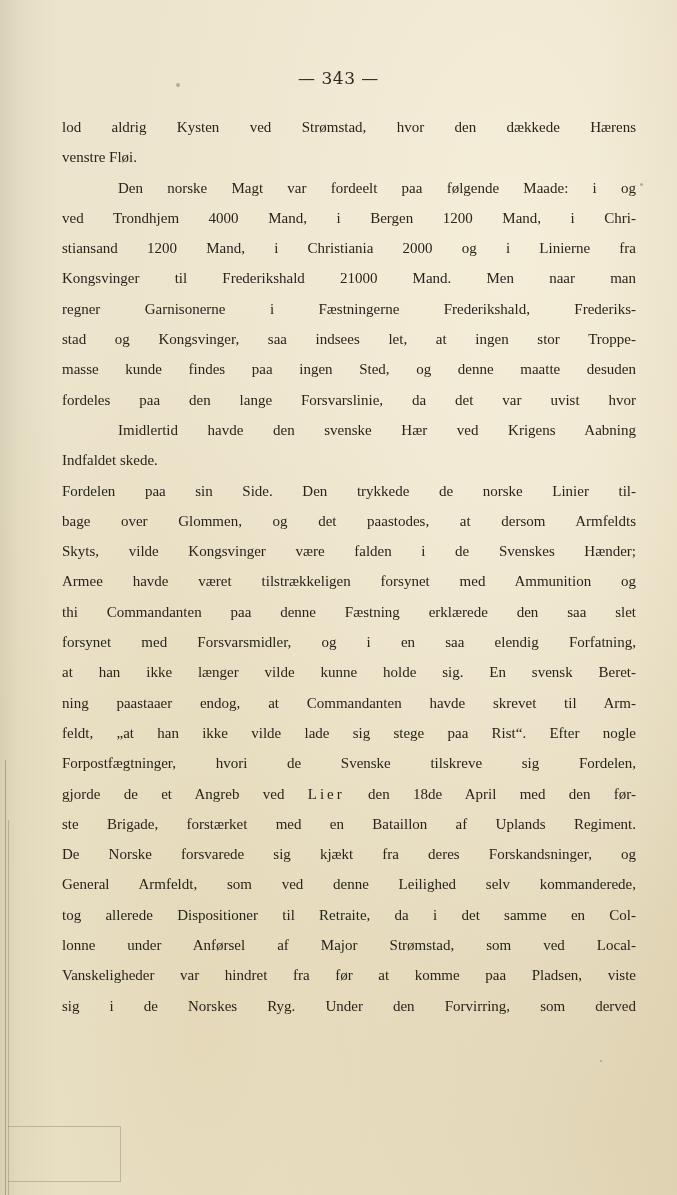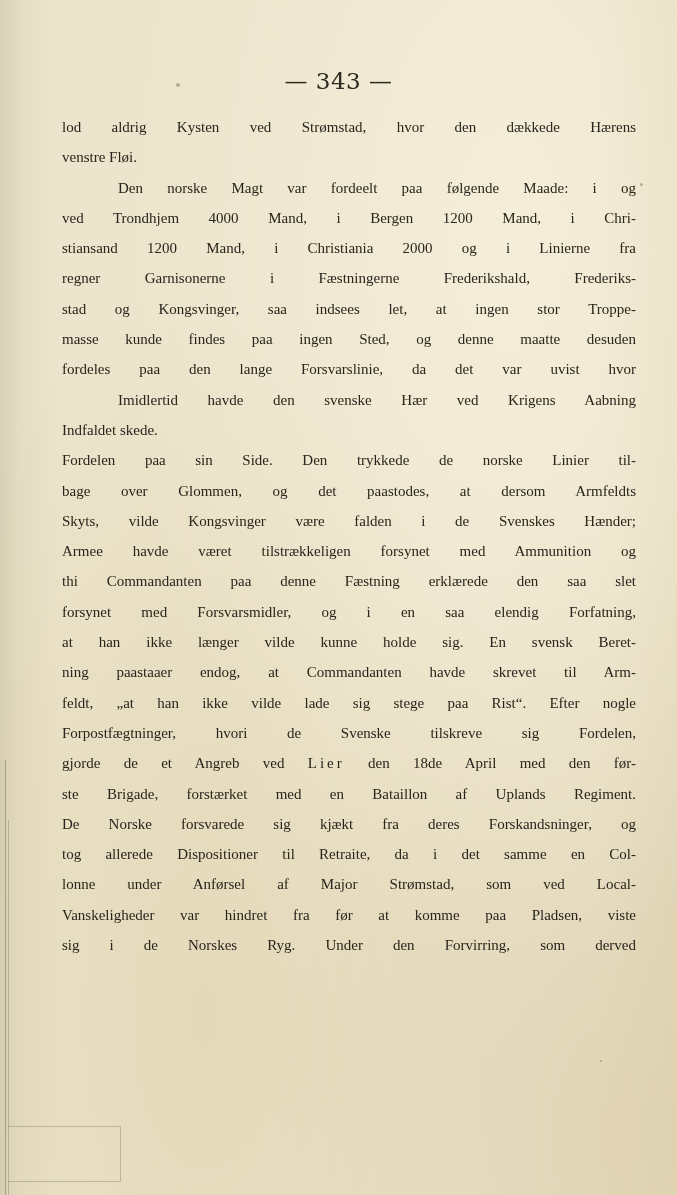"— 343 —" .header { font-size: 23px -> 17px }
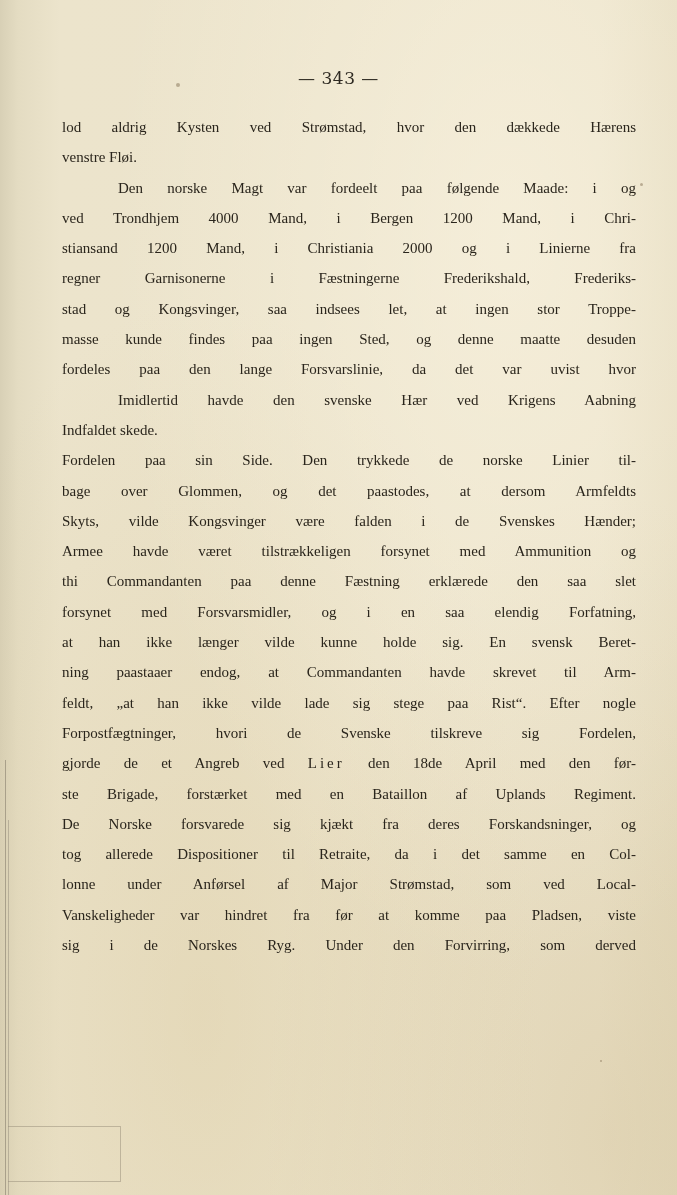"Kongsvinger til Frederikshald 21000" span.line { html: none -> <span>Kongsvinger til Frederikshald 21000 Mand. Men naar man</span> }
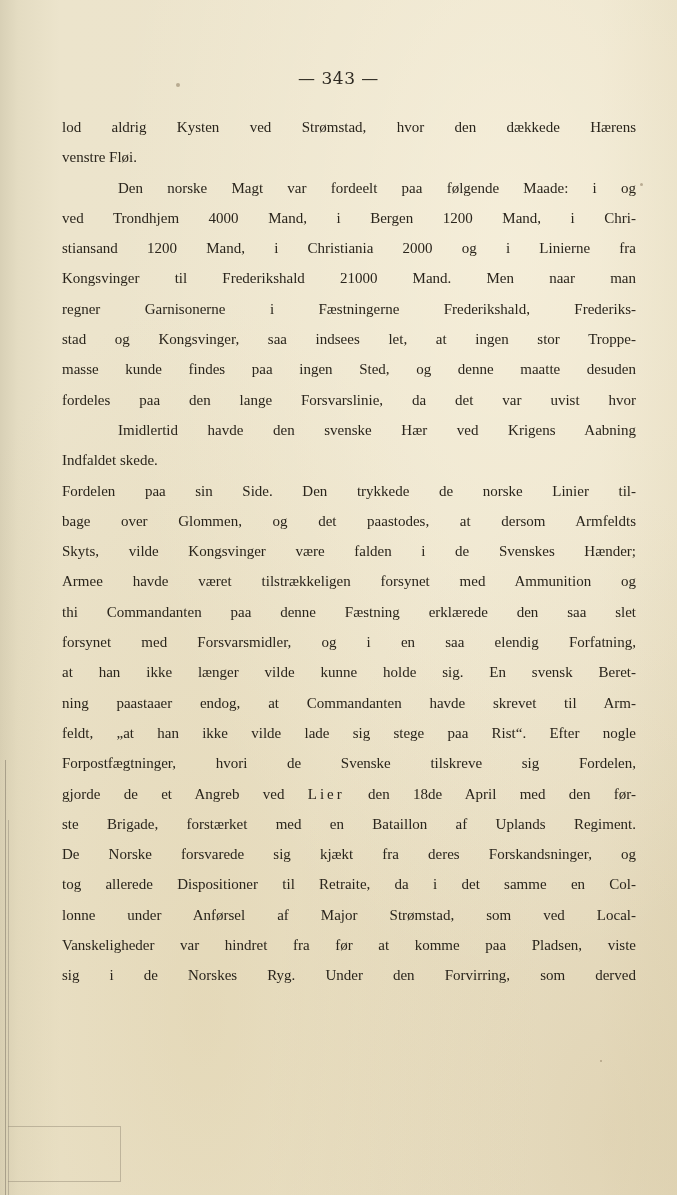"General Armfeldt, som ved denne" span.line { html: none -> <span>General Armfeldt, som ved denne Leilighed selv kommanderede,</span> }
